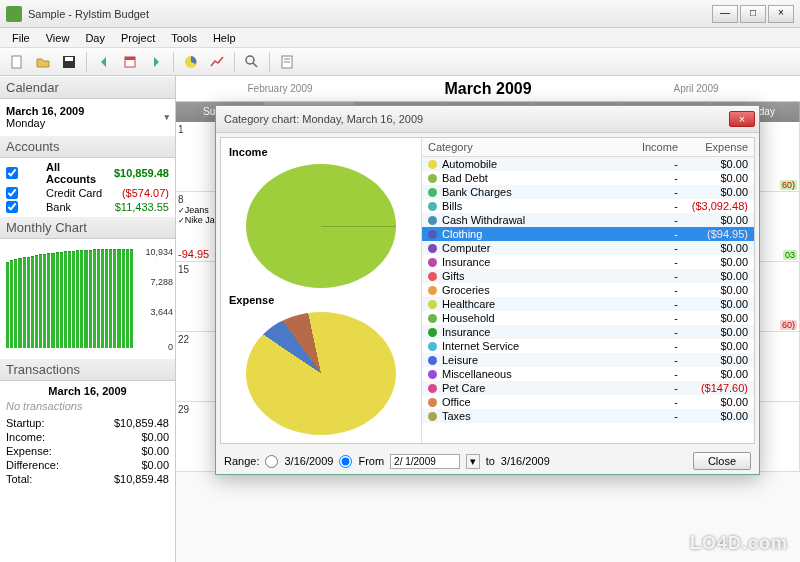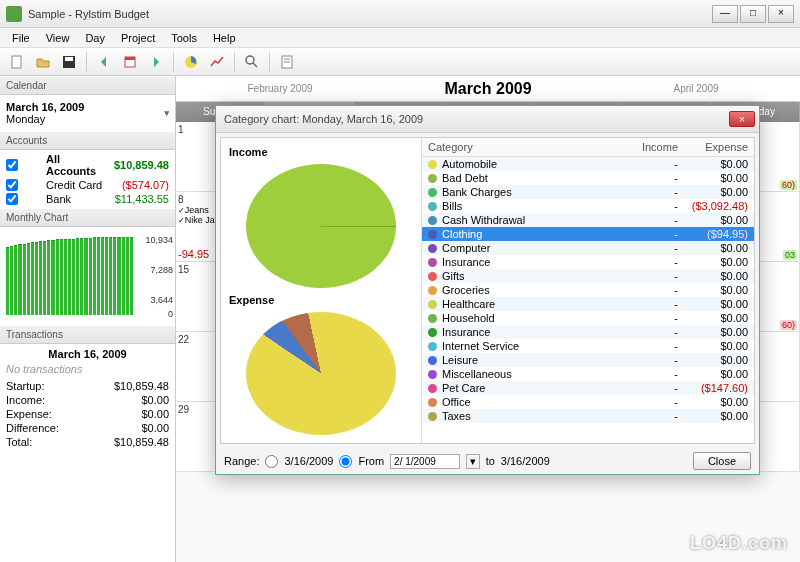"Calendar" .panel-hdr { font-size: 10px -> 13px }
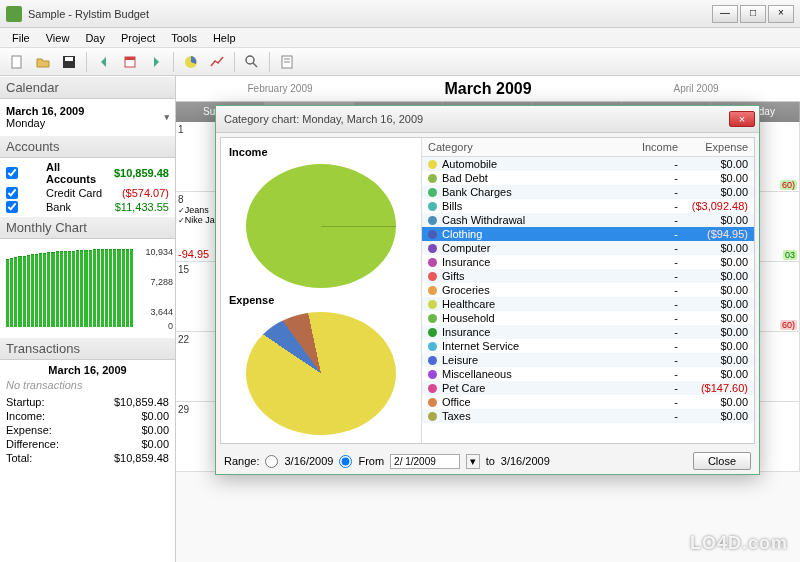"10,934" .chart-mini { height: 98px -> 119px }
